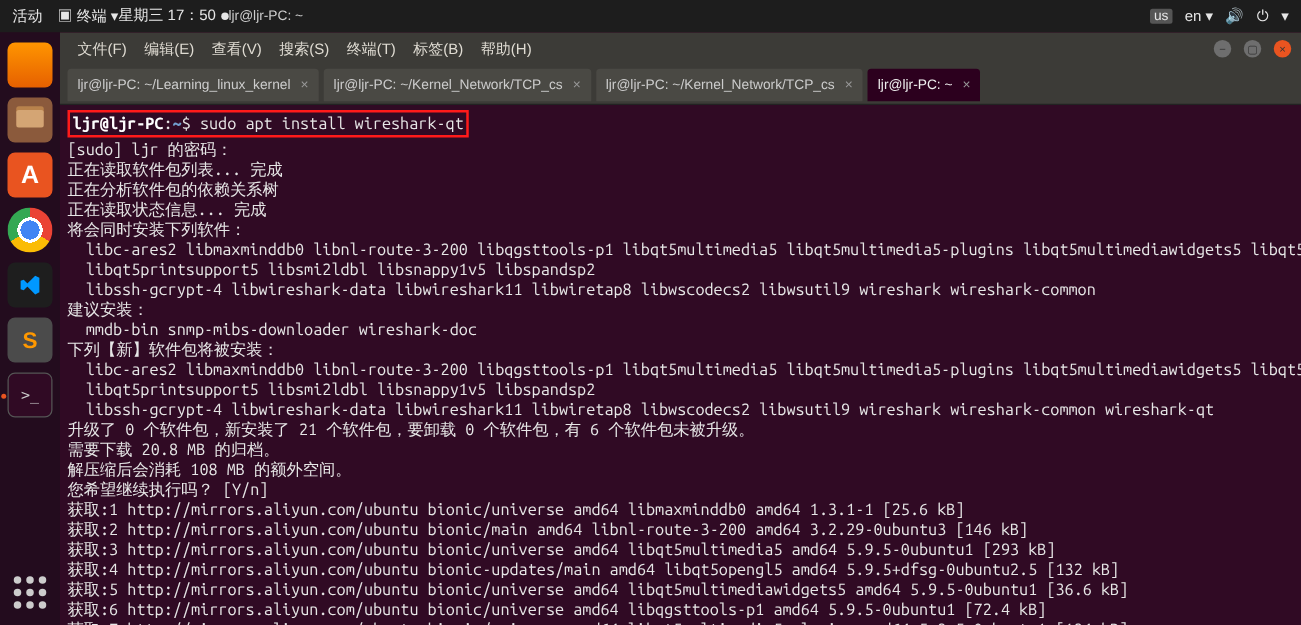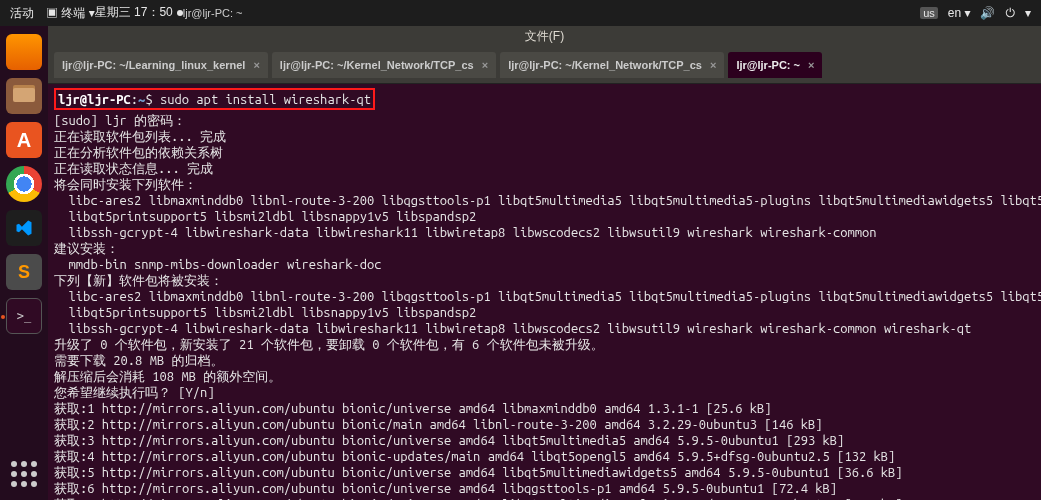"文件(F)" .menubar { flex-direction: column -> none }
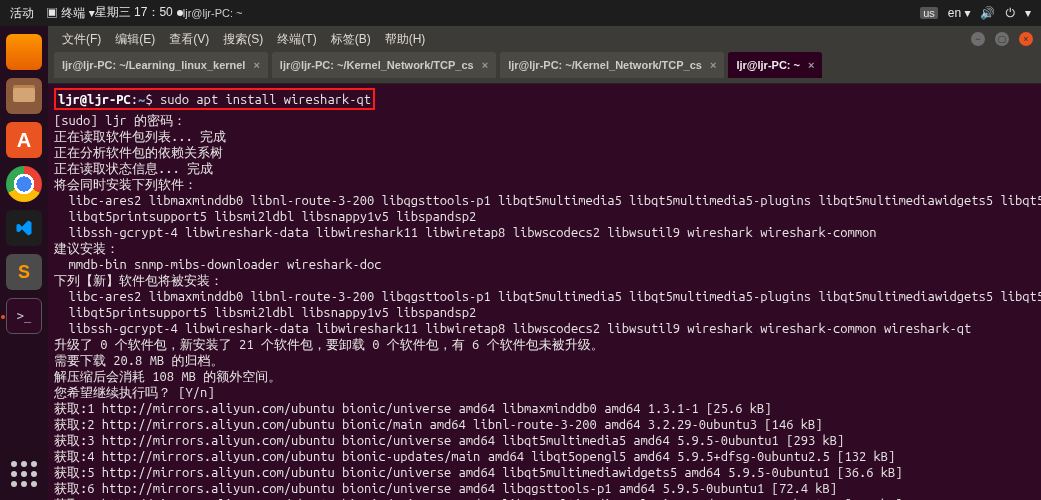"ljr@ljr-PC: ~/Learning_linux_kernel" .tabbar { align-items: flex-start -> center; font-weight: bold -> none }
